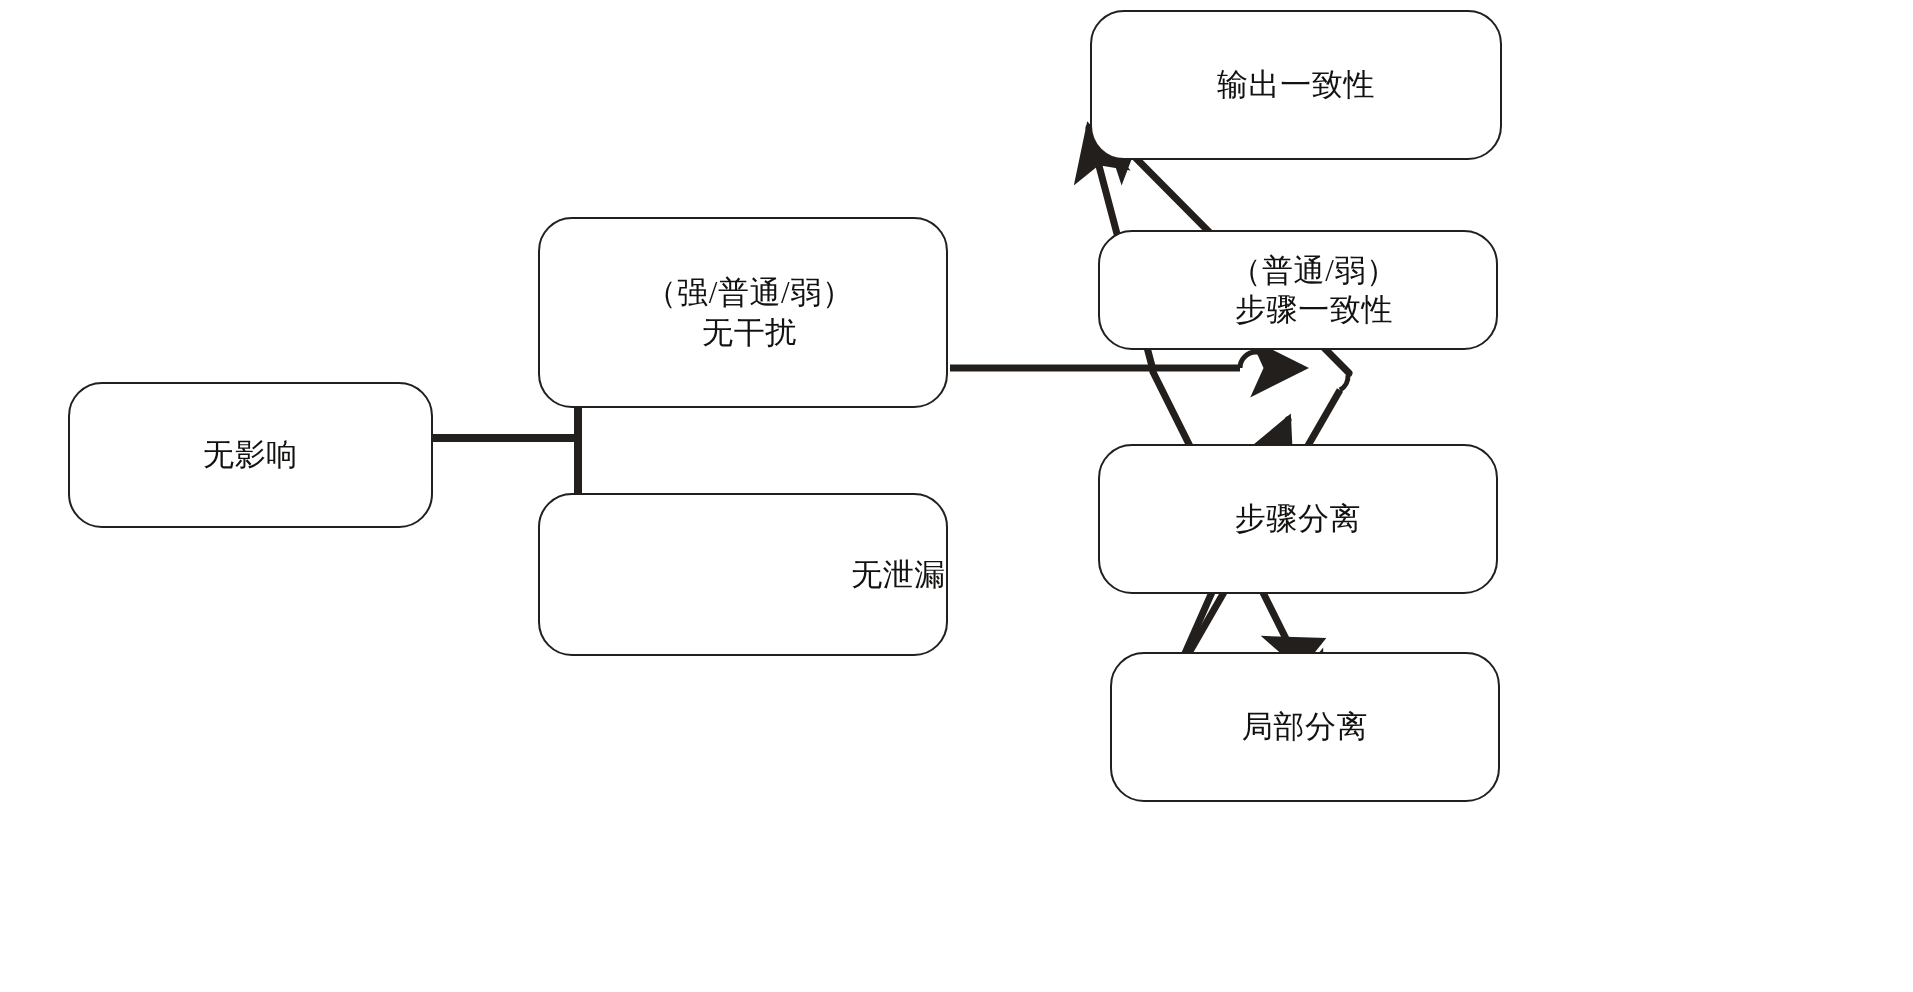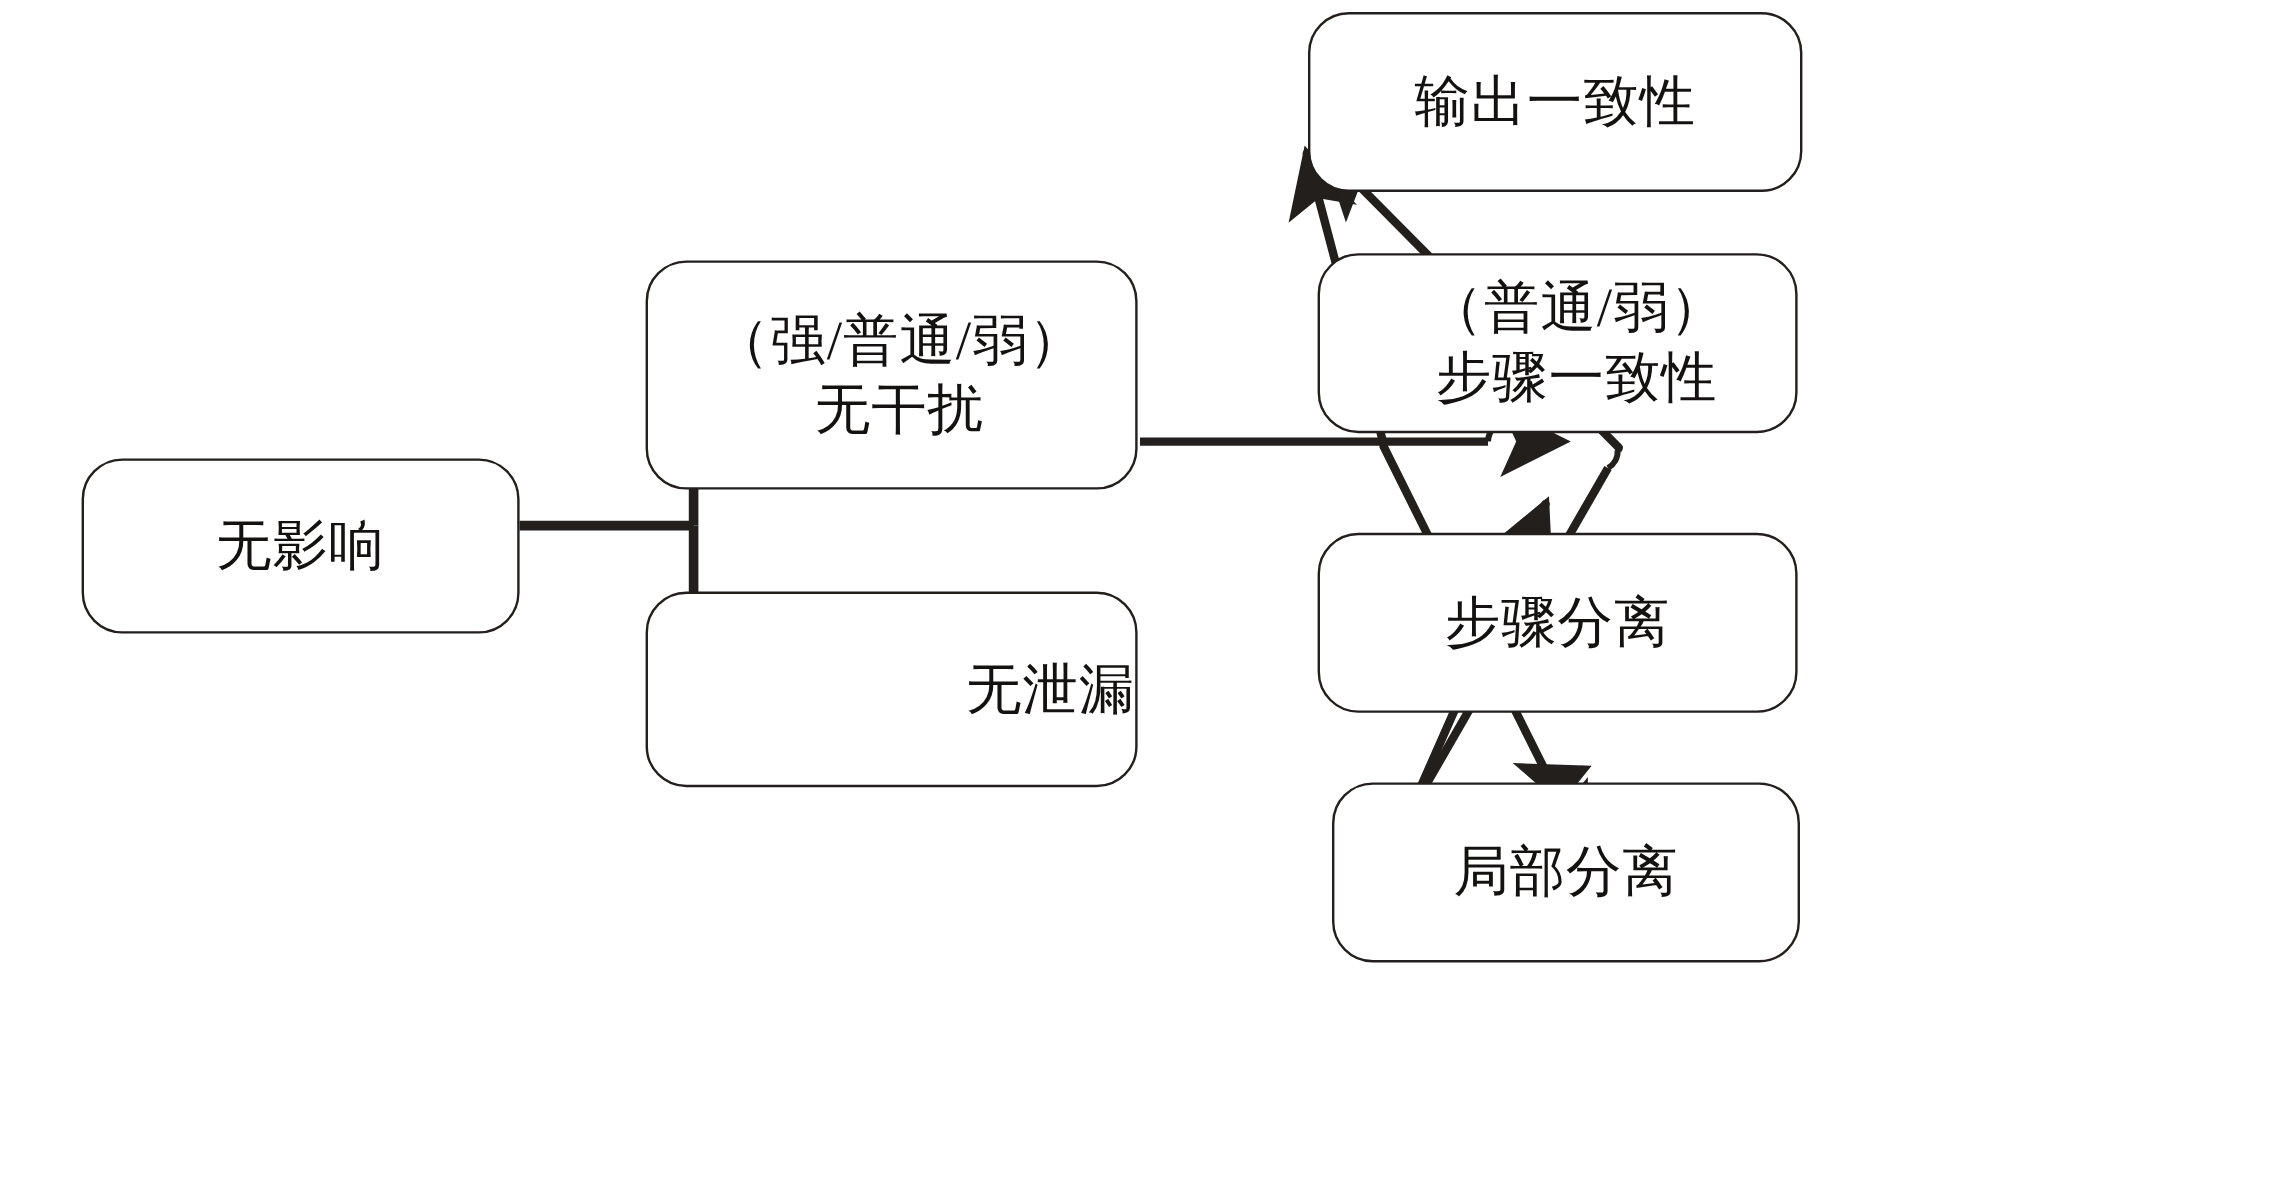"输出一致性" .node .label { font-size: 46px -> 31px }
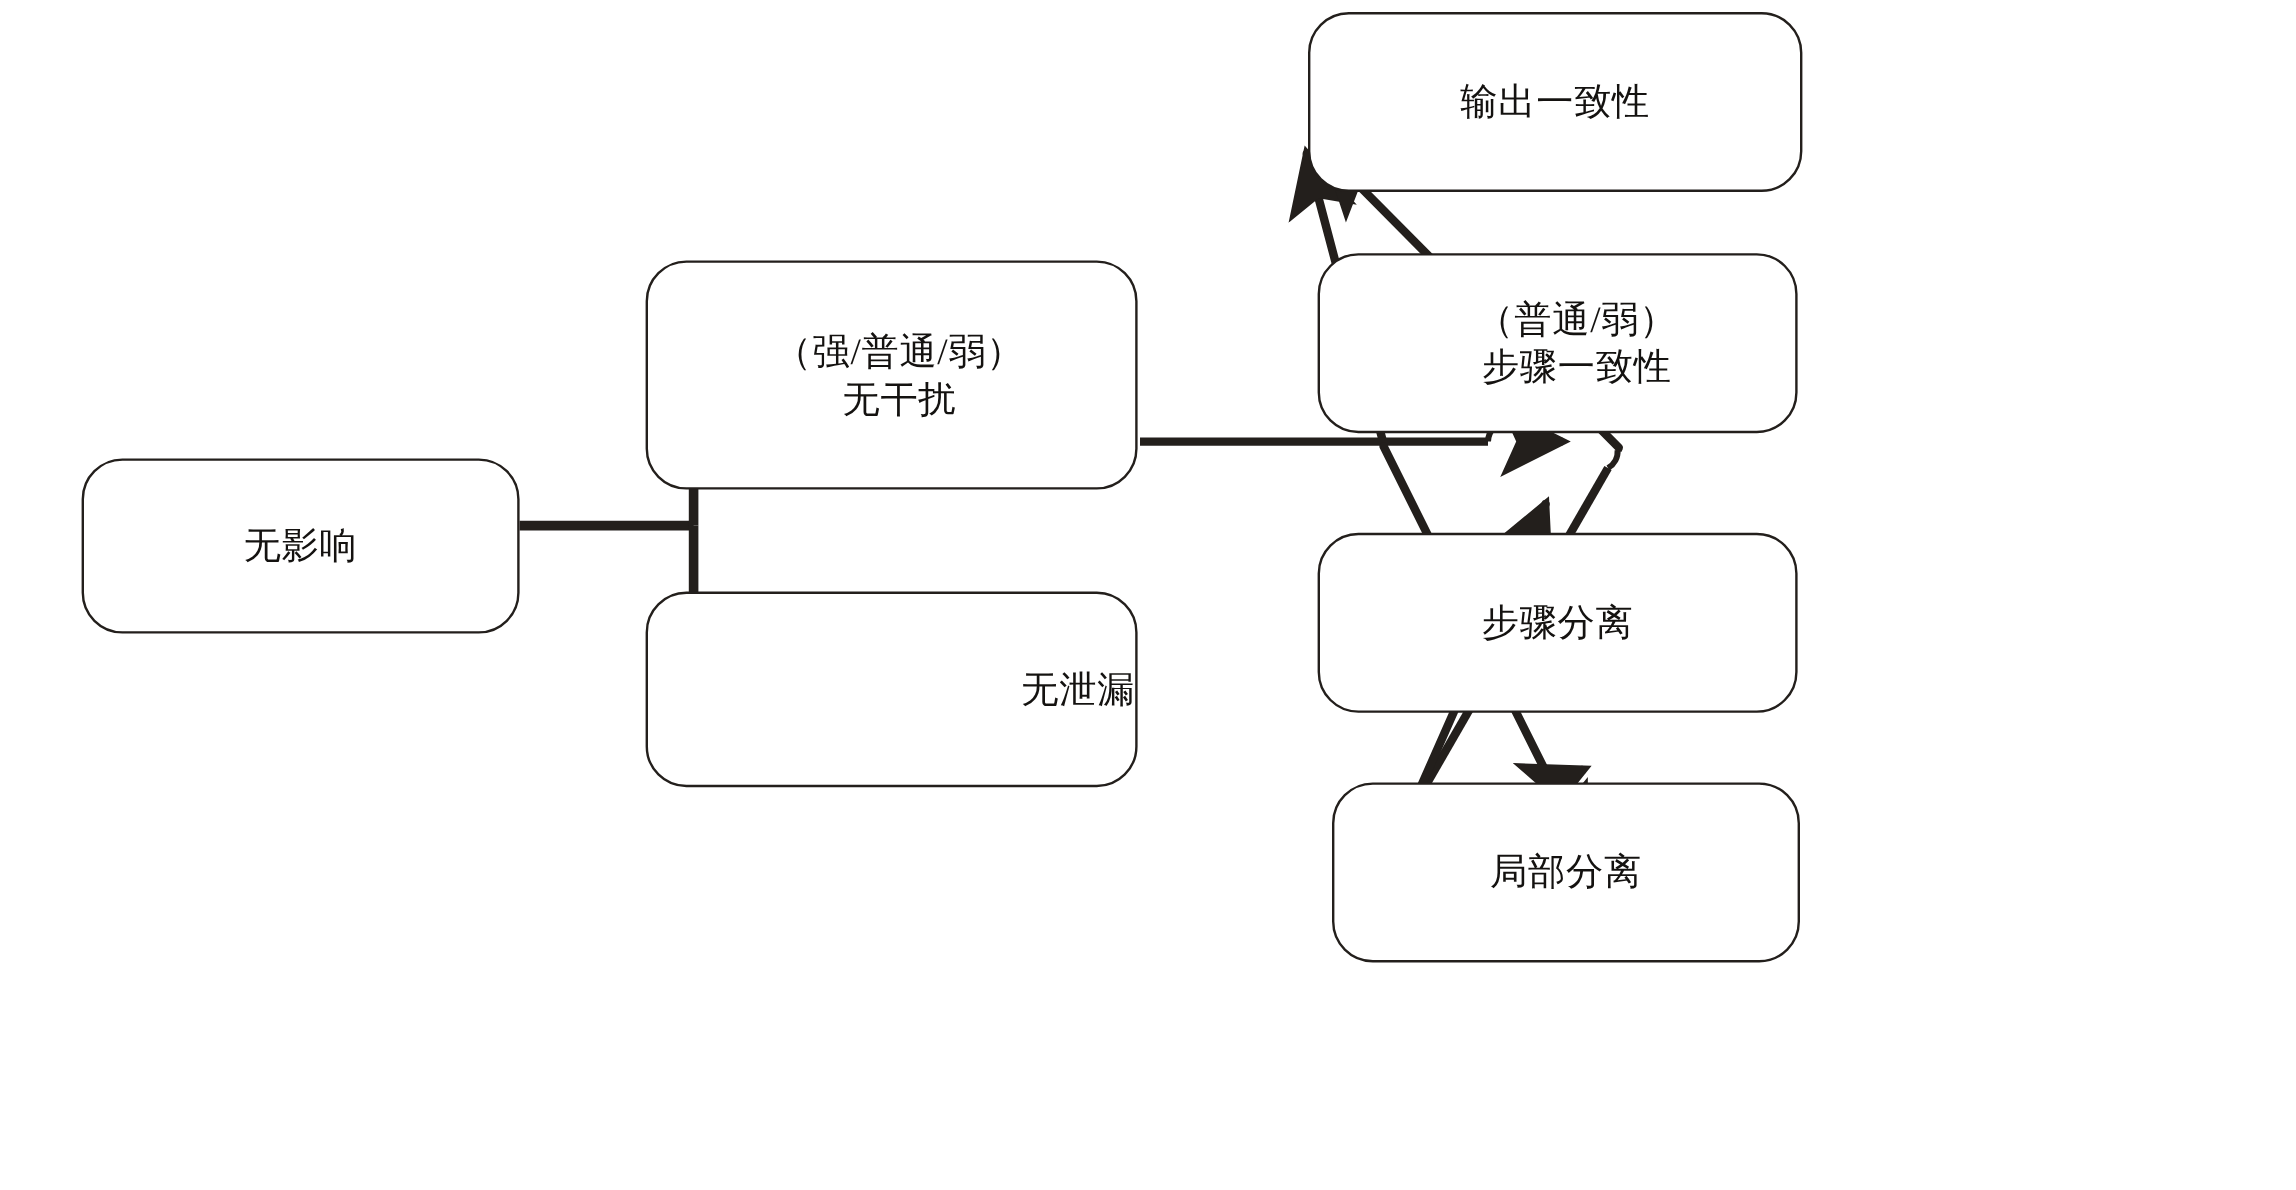"（普通/弱）" #node-step-consist { height: 150px -> 120px; top: 211px -> 230px }
